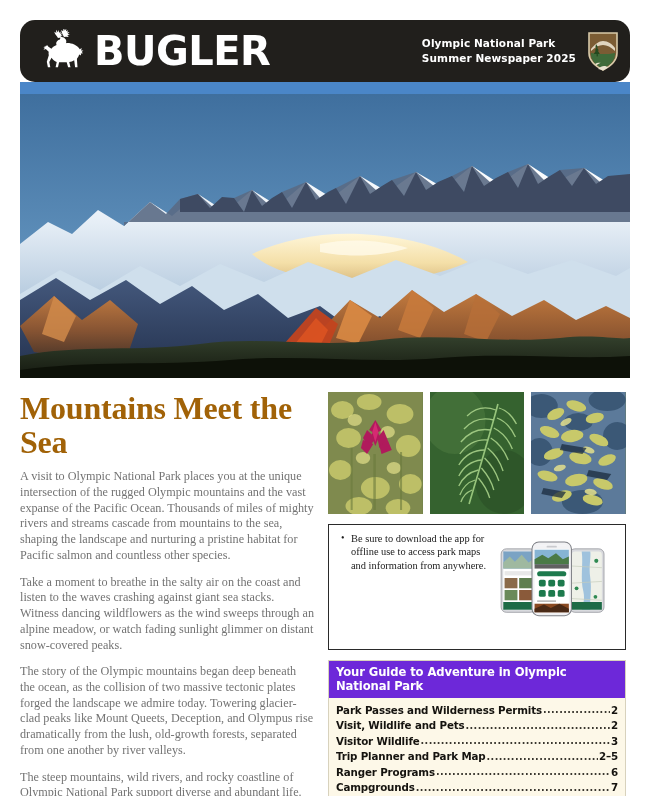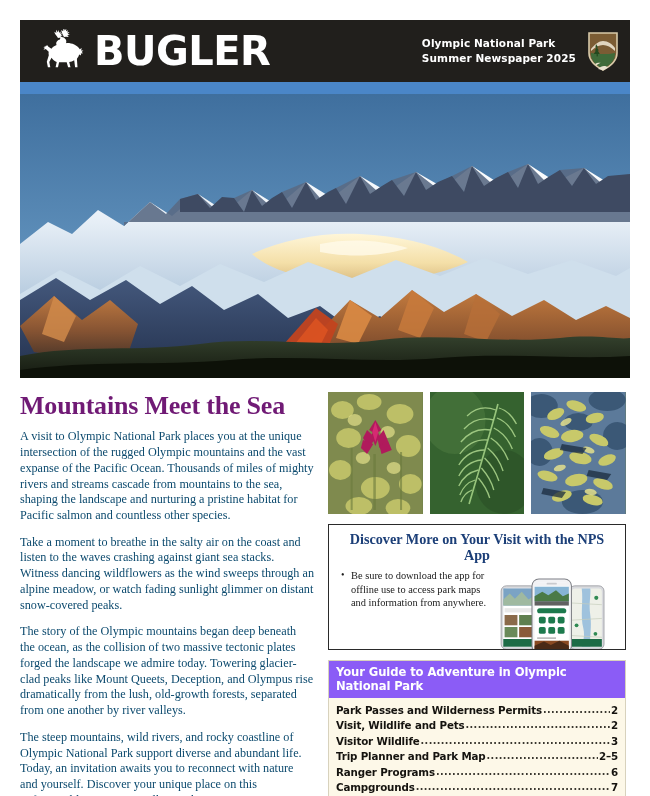"BUGLER" .masthead { border-radius: none -> 15px }
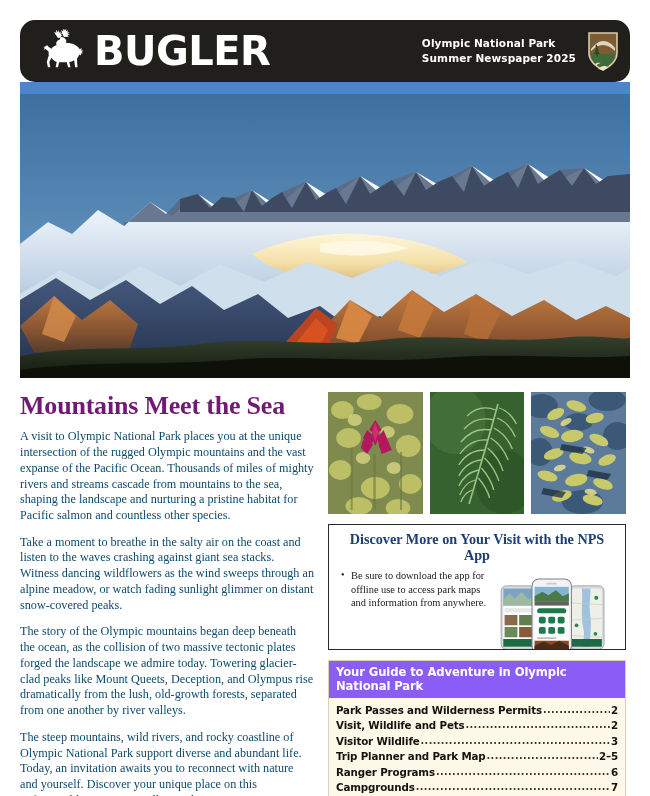"Mountains Meet the Sea" .headline { color: #701a75 -> #a16207; font-size: 26px -> 32px }
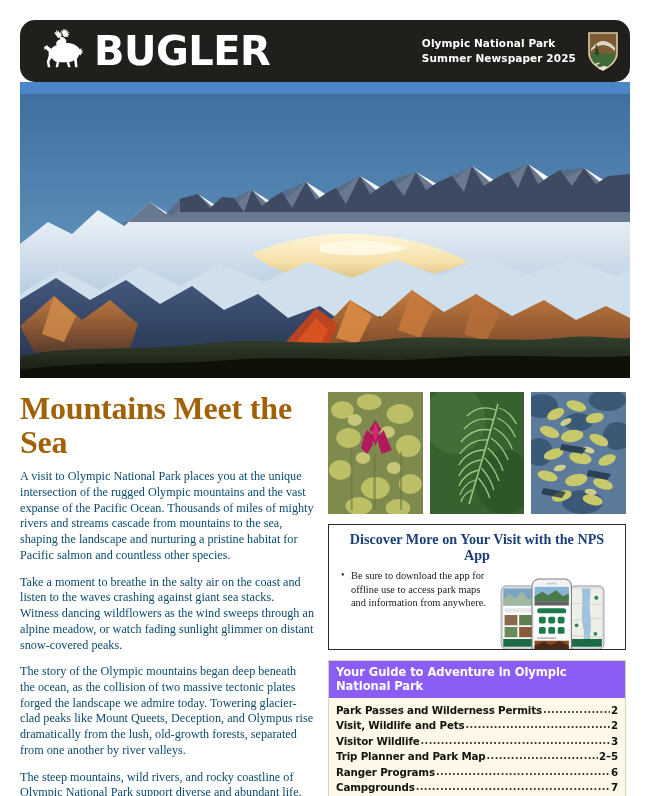"A visit to Olympic National" .body-text p { color: #0c4a6e -> #737373 }
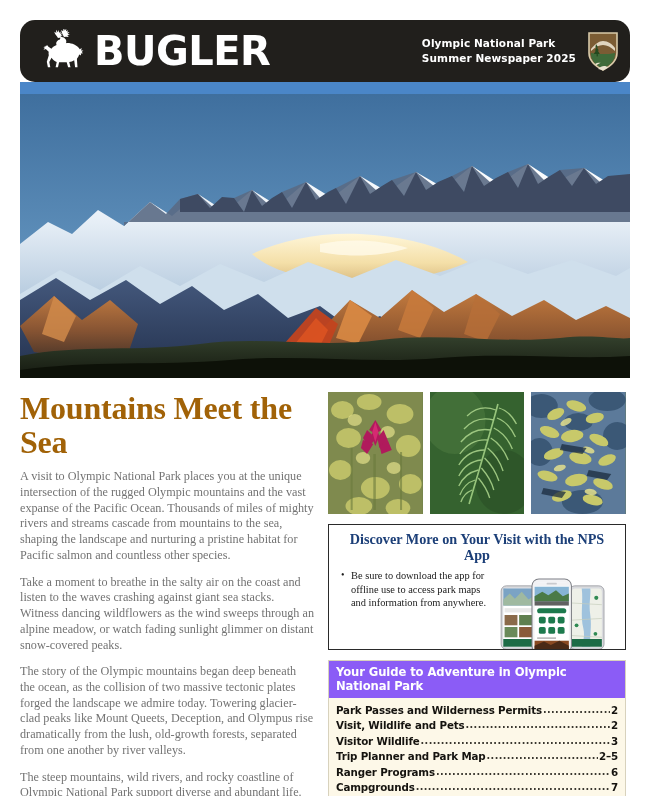"Discover More on Your Visit" div.app-box-title { html: <div>Discover More on Your Visit with the NPS App</div> -> none }
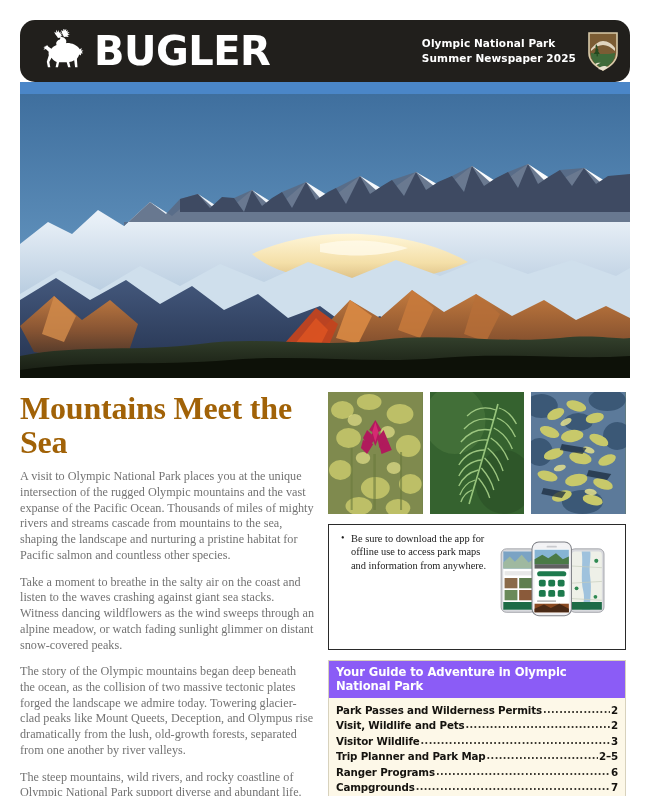"Your Guide to Adventure in" .toc-header { background: #8b5cf6 -> #6d28d9 }
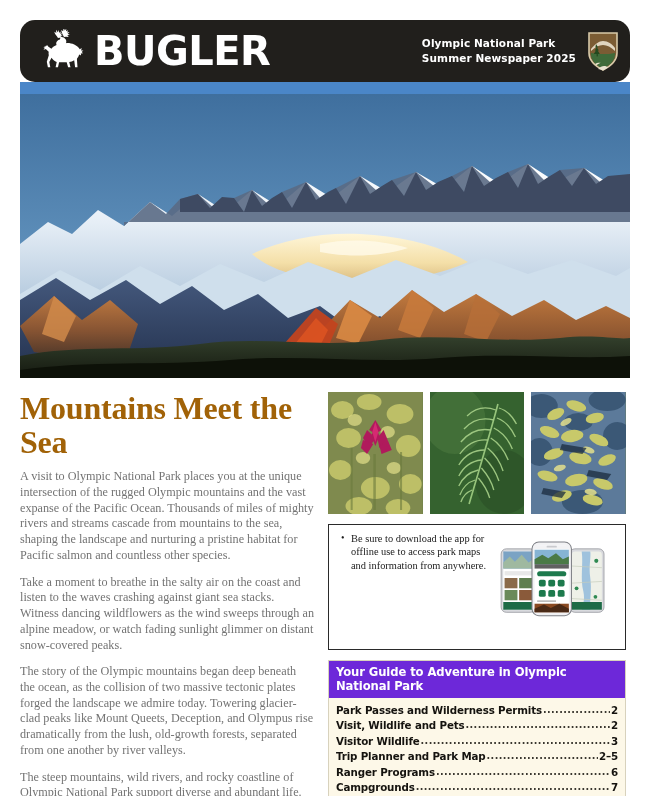"Park Passes and Wilderness Permits" .toc-row { align-items: flex-start -> flex-end }
